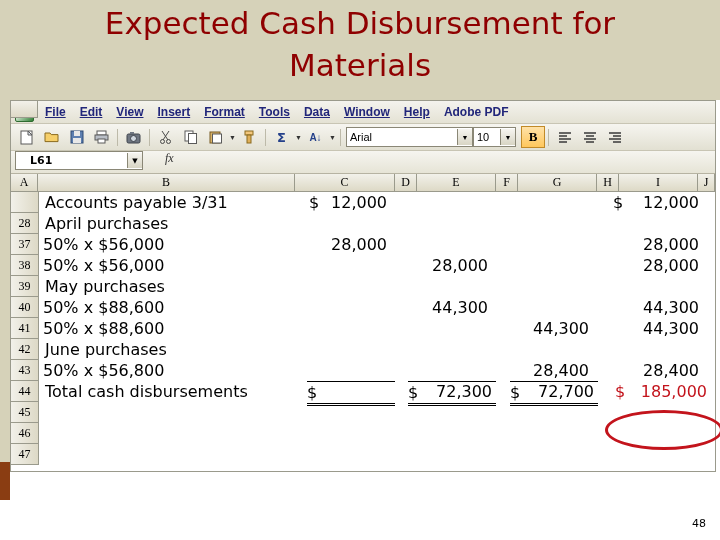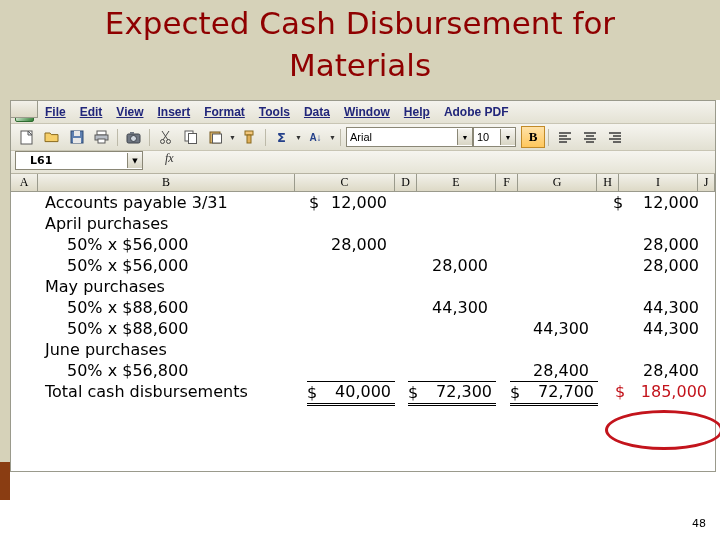"28" div.rowheaders { html: none -> <div> <div></div> <div>28</div> <div>37</div> <div>38</div> <div>39</div> <div>40</div> <div>41</div> <div>42</div> <div>43</div> <div>44</div> <div>45</div> <div>46</div> <div>47</div> </div> }
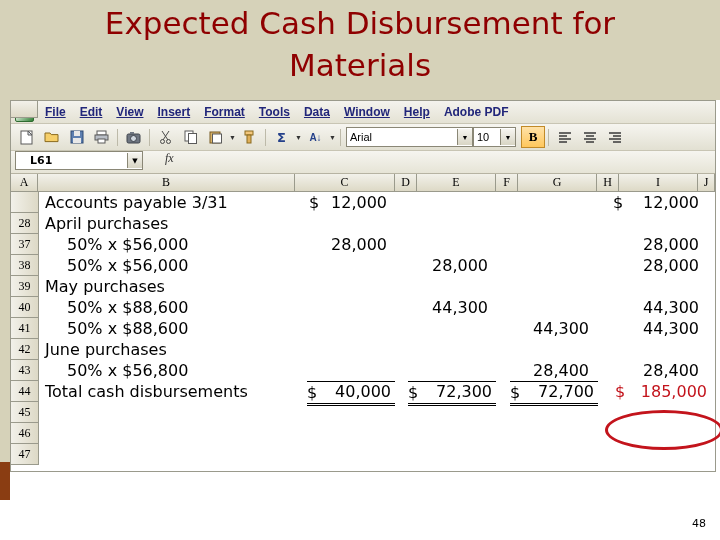"50% x $56,000" .lbl-in { left: 28px -> 4px }
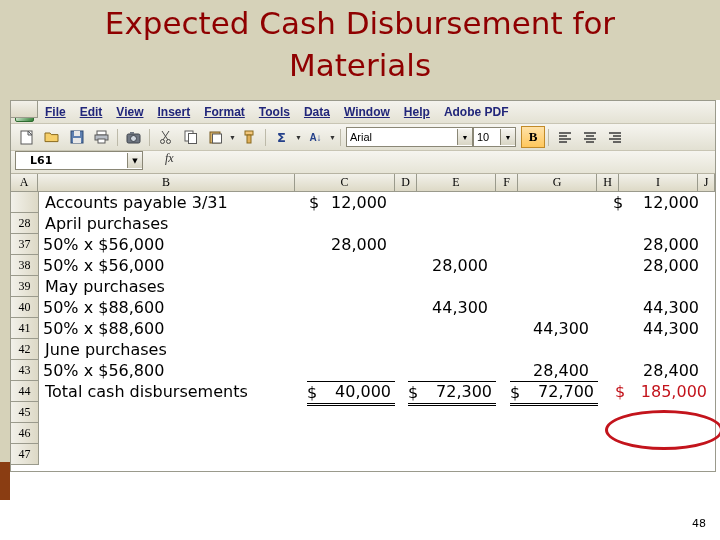"40,000" div.cell { html: <div>40,000</div> -> none }
